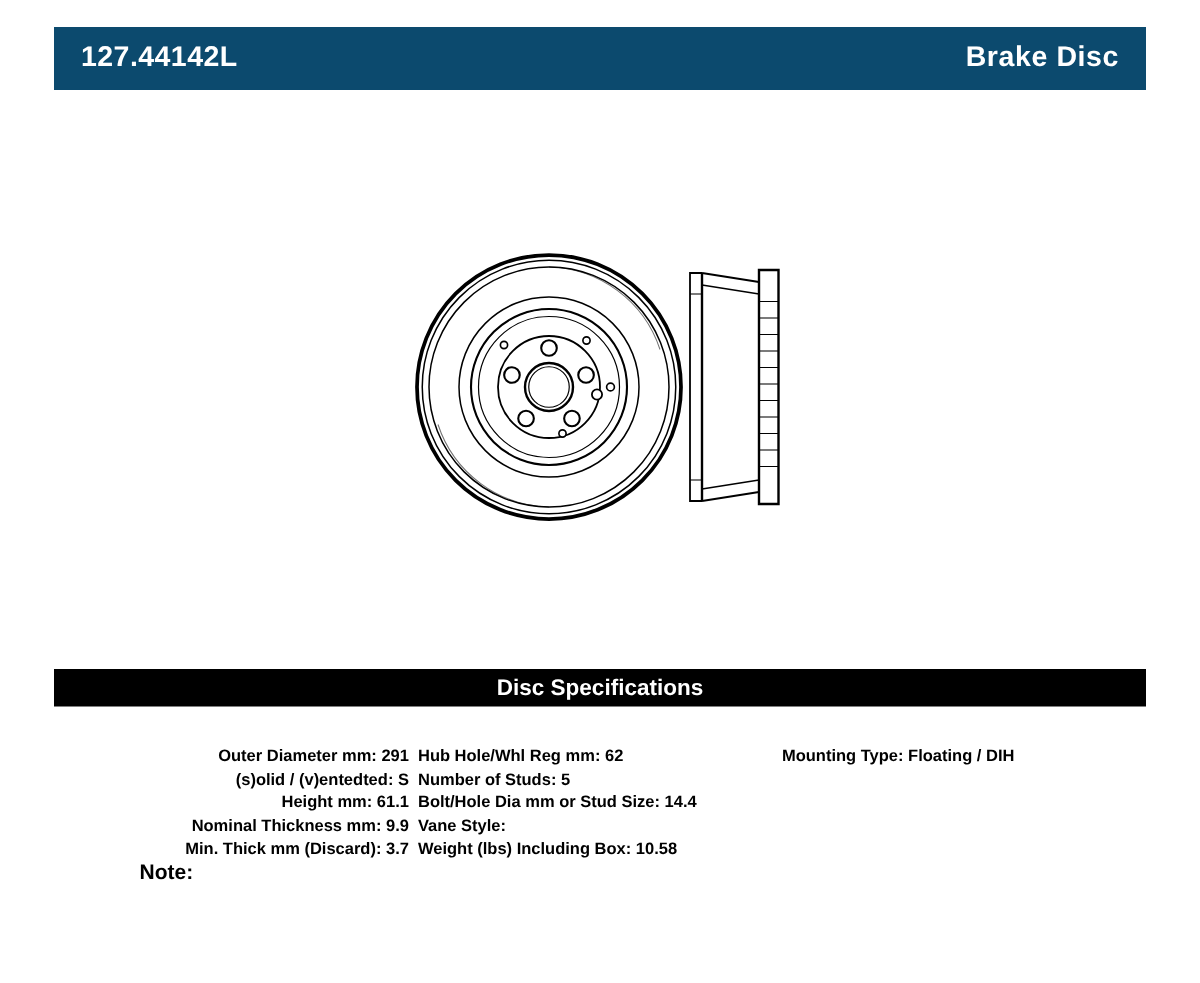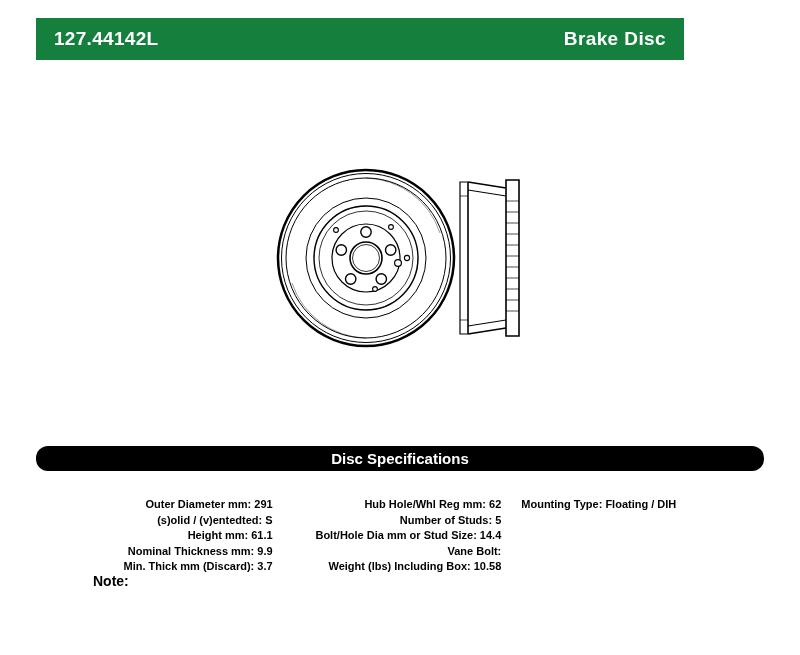"127.44142L" .header-bar { background: #15803d -> #0c4a6e; width: 648px -> 728px }
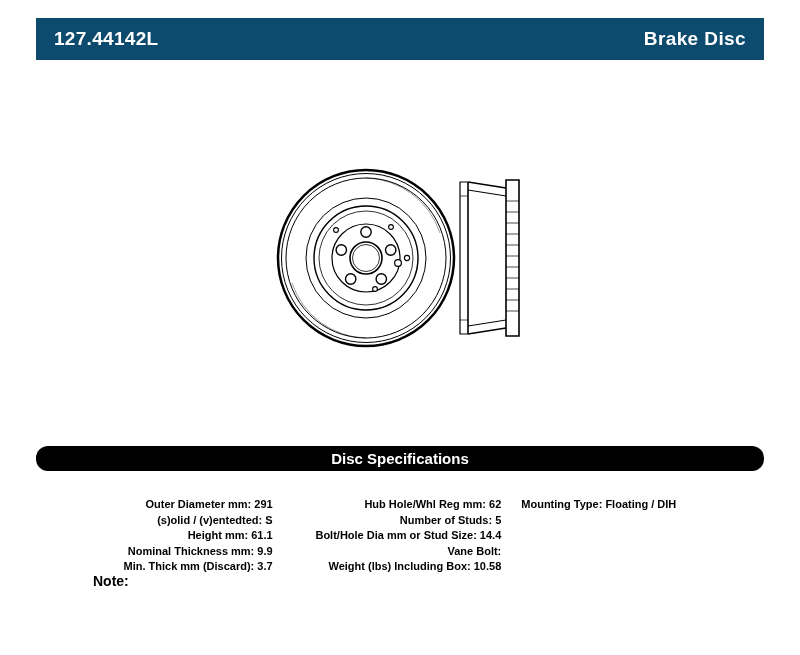"Disc Specifications" .spec-bar { border-radius: 12px -> none }
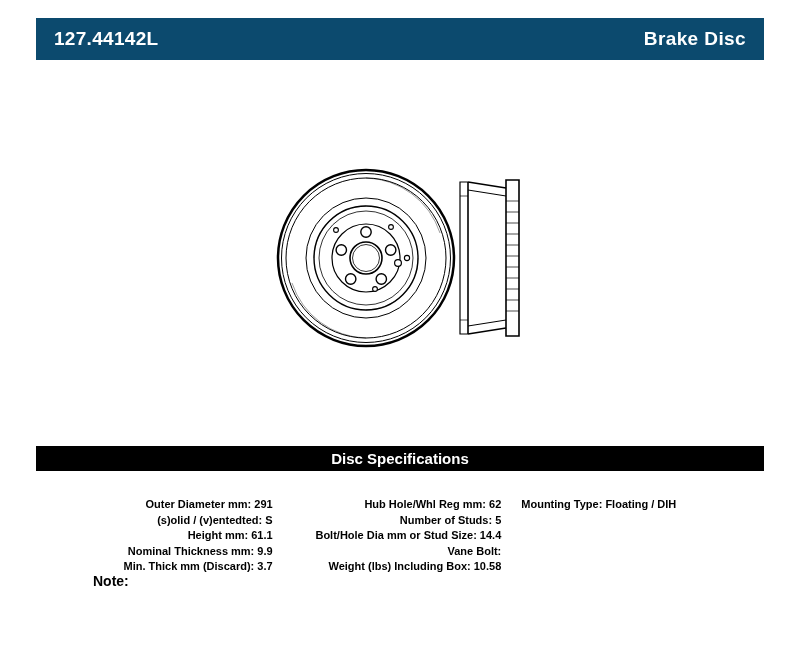"Hub Hole/Whl Reg mm: 62" .col-mid { text-align: right -> none }
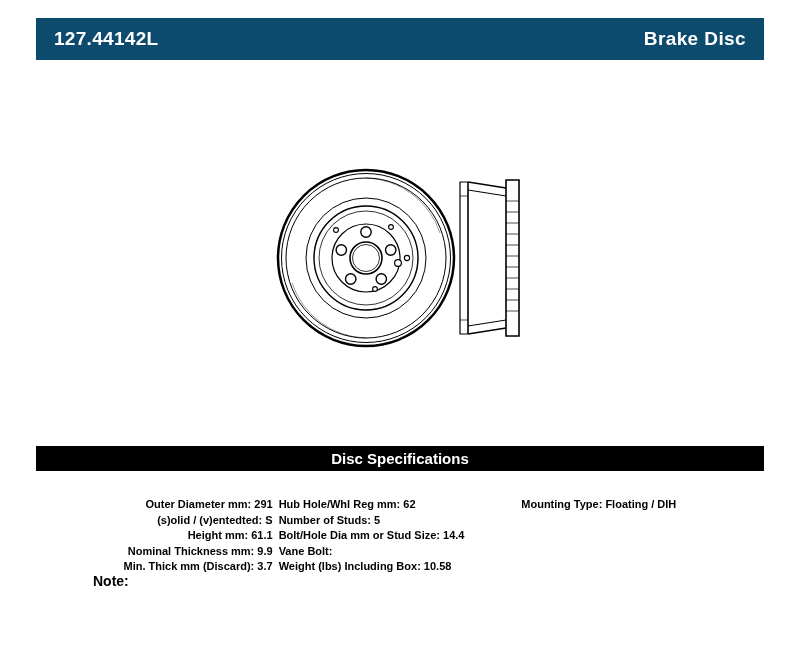"Vane Bolt:" div.spec-line { text: Bolt -> Style }
